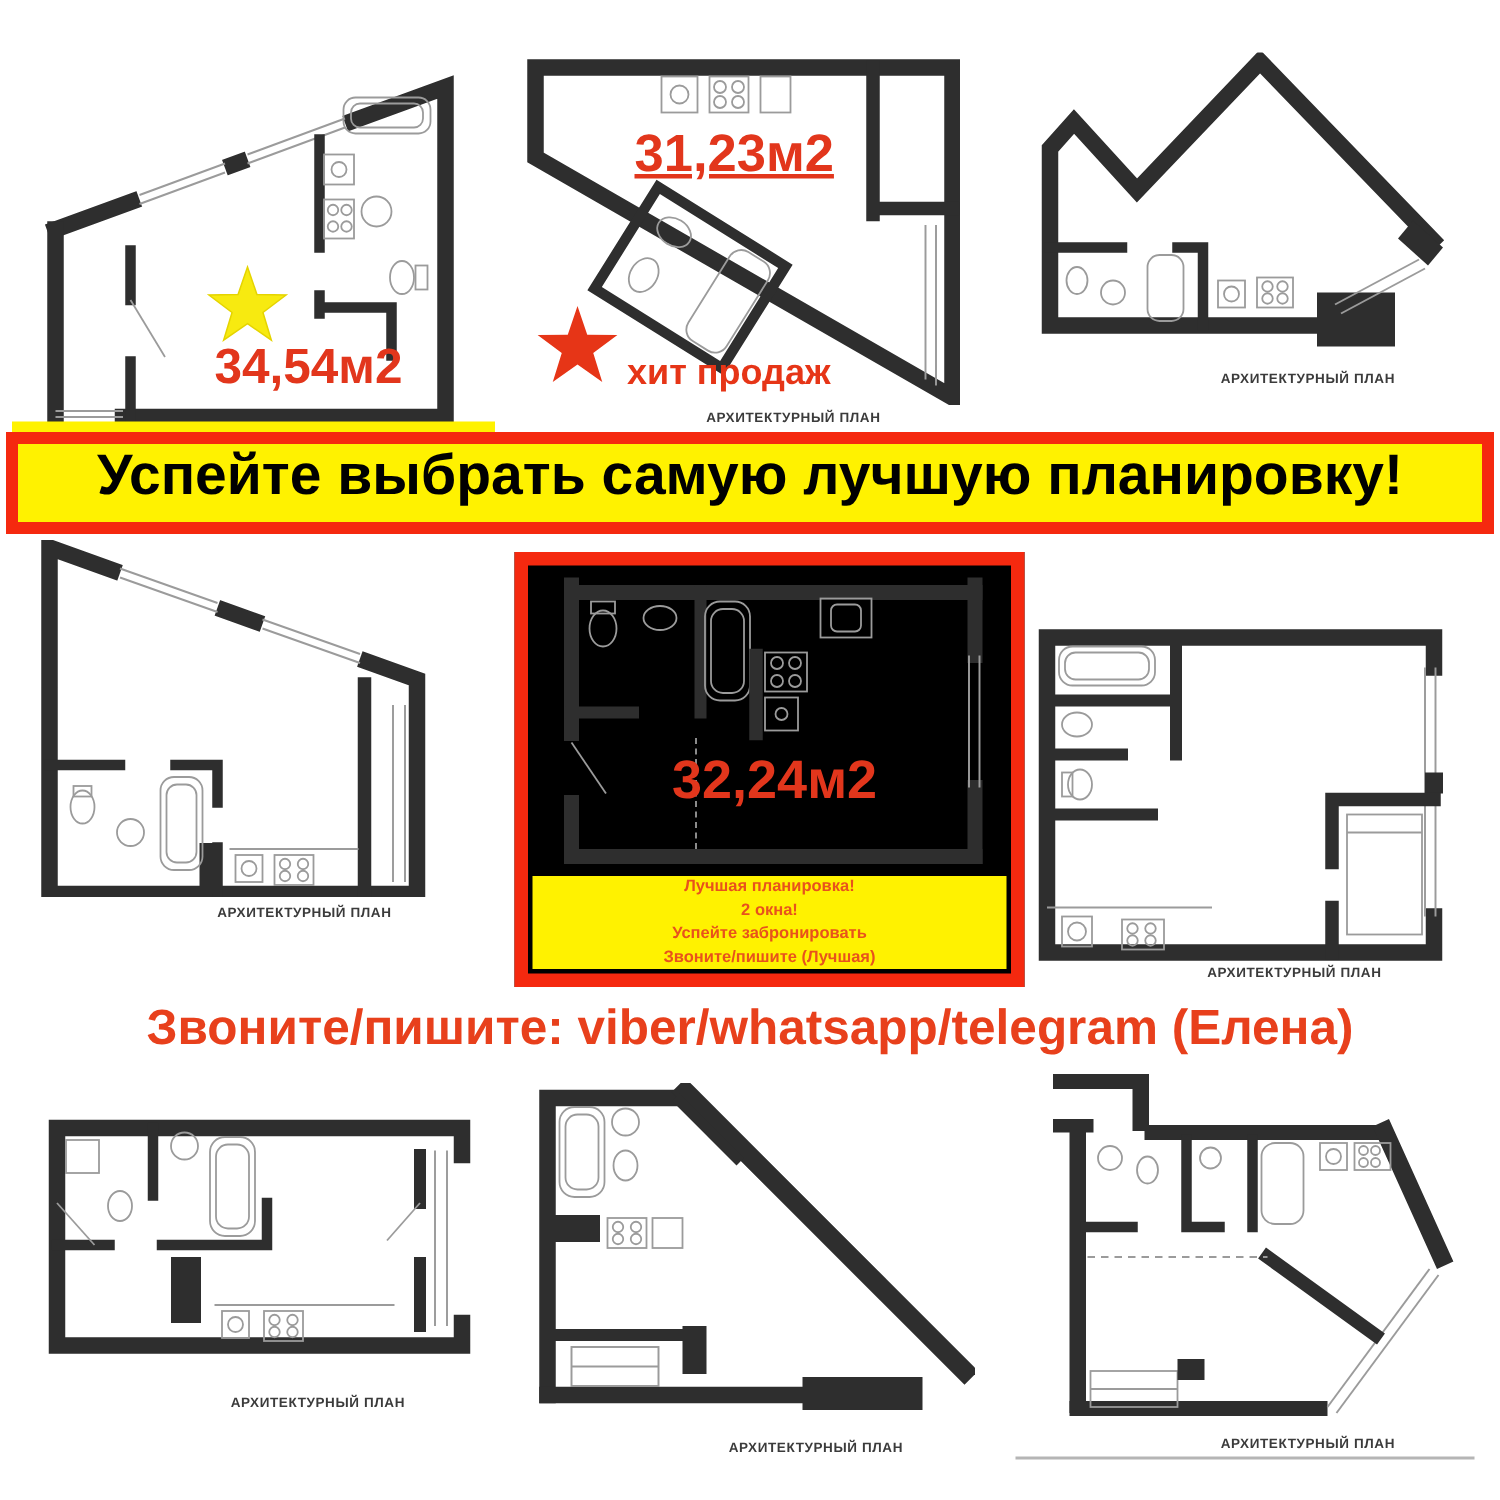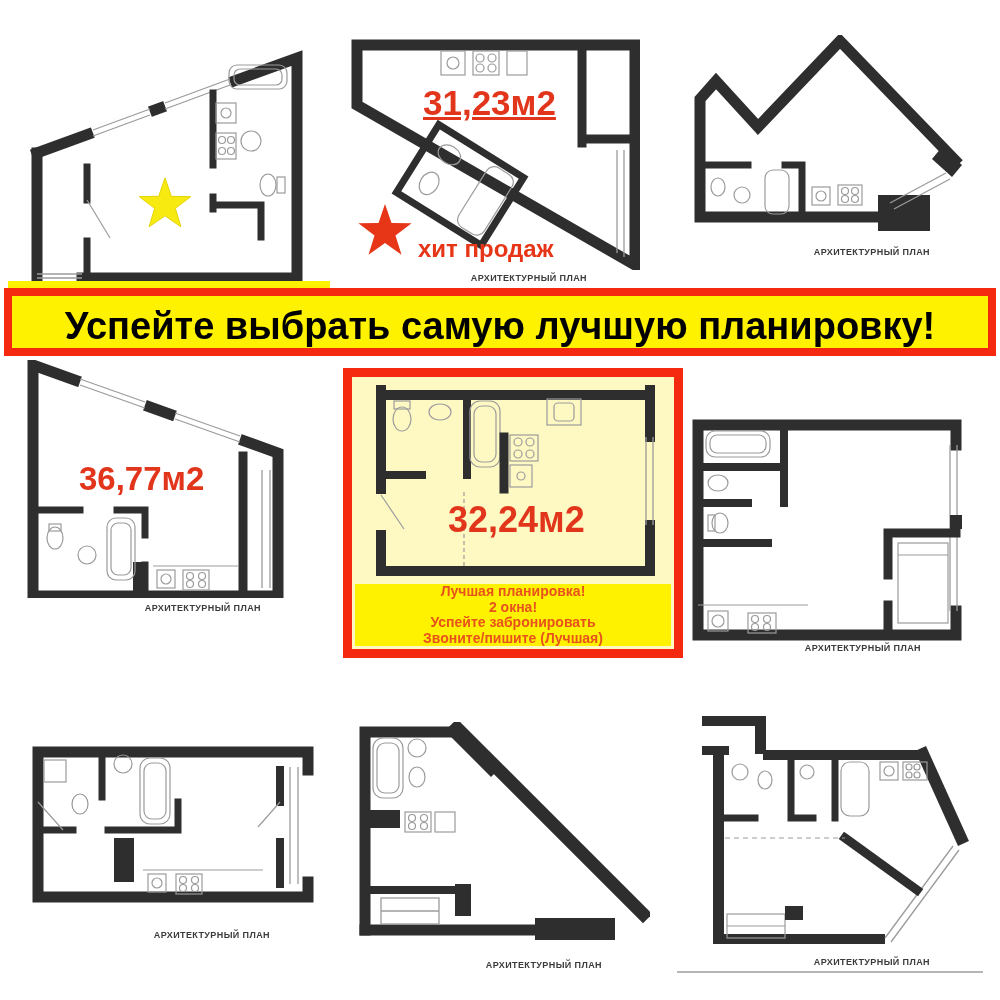"34,54м2" div.area-label { html: none -> <div>34,54м2</div> }
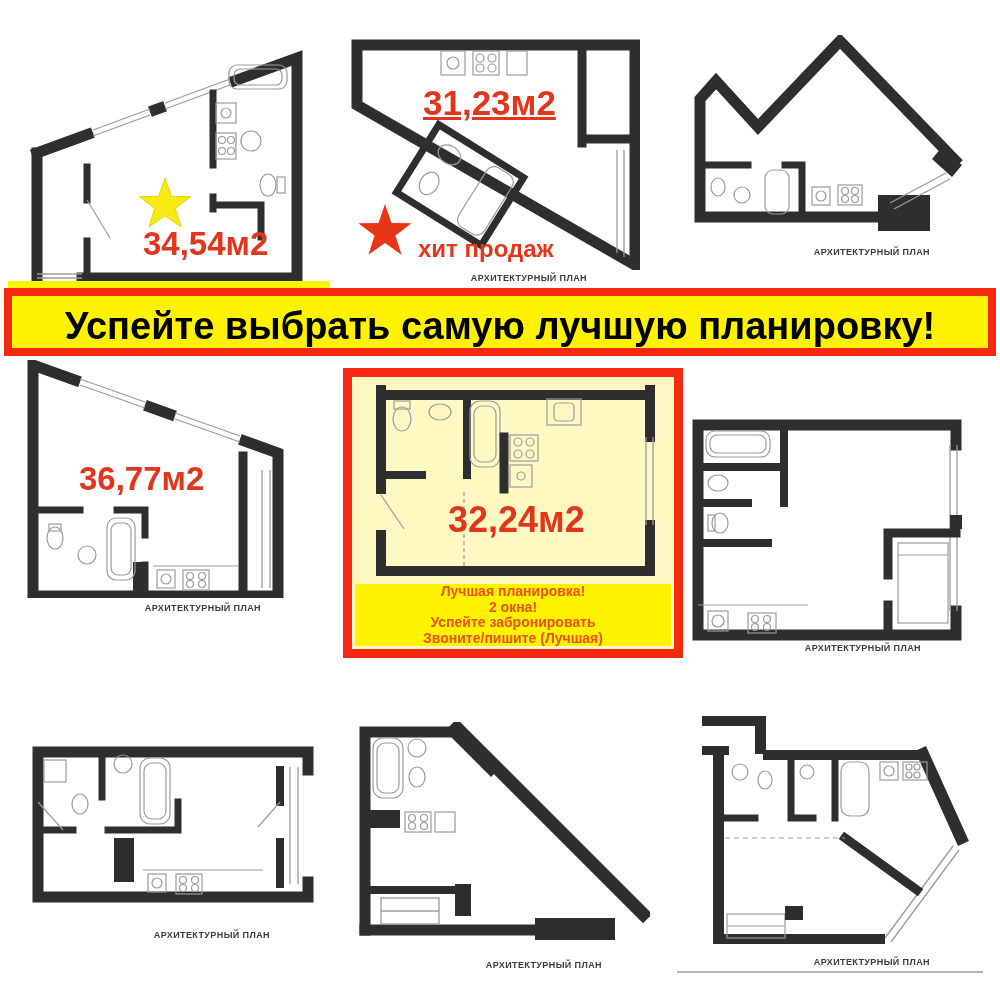"Успейте выбрать самую лучшую планировку!" .banner { align-items: flex-end -> flex-start }
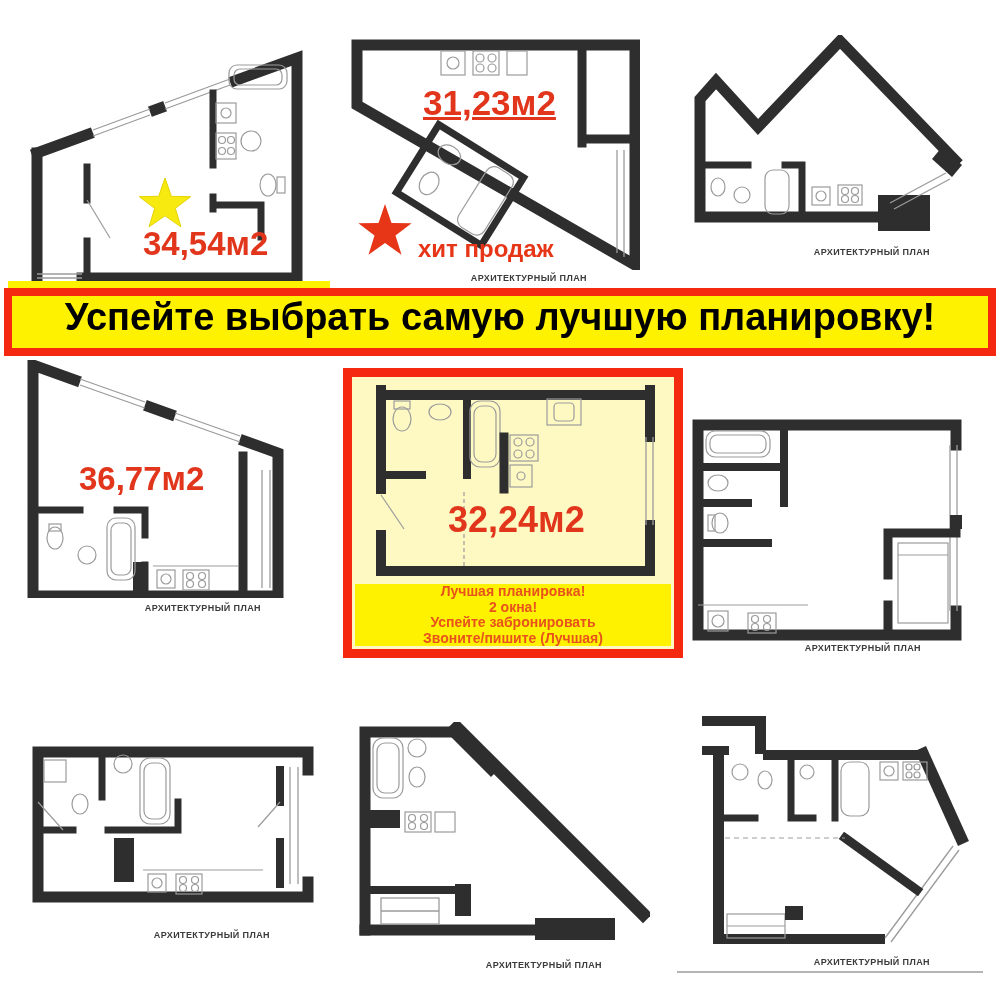"36,77м2" div.area-label { html: <div>36,77м2</div> -> none }
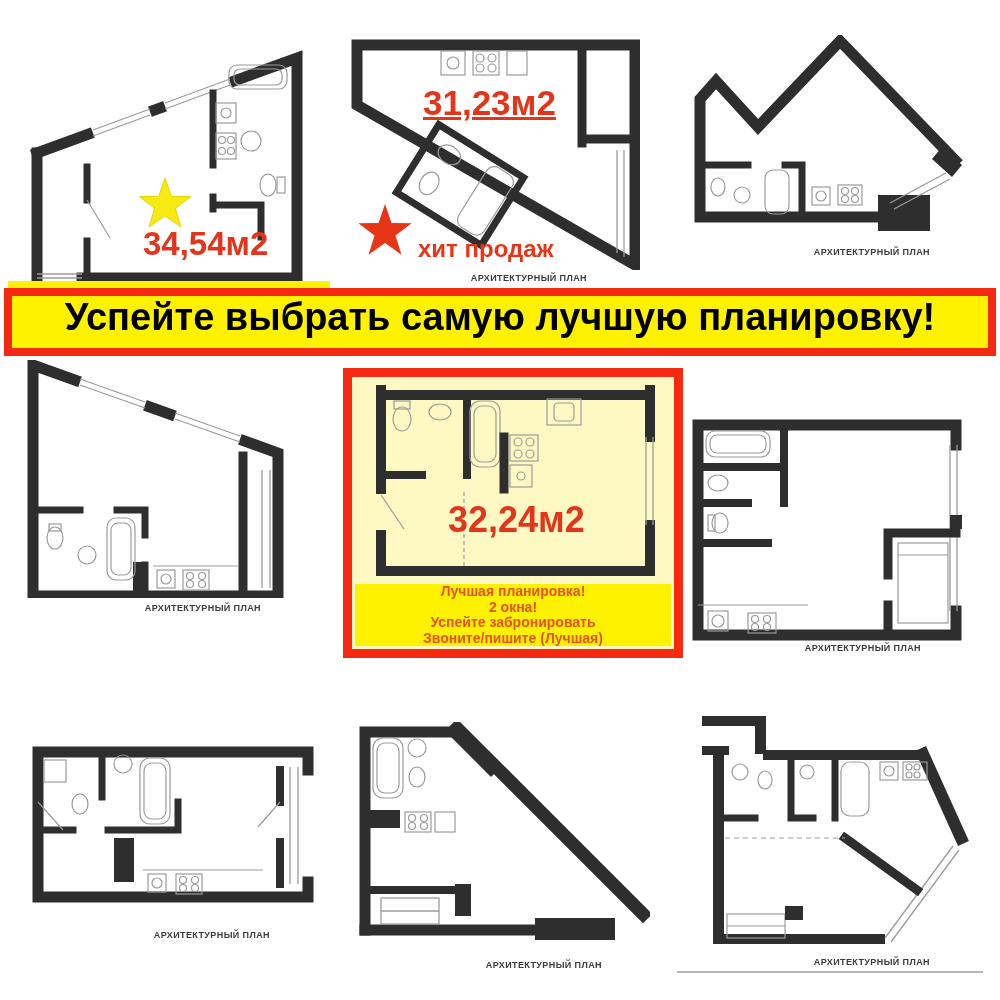"32,24м2" .promo-frame { background: #fef9c3 -> #000000 }
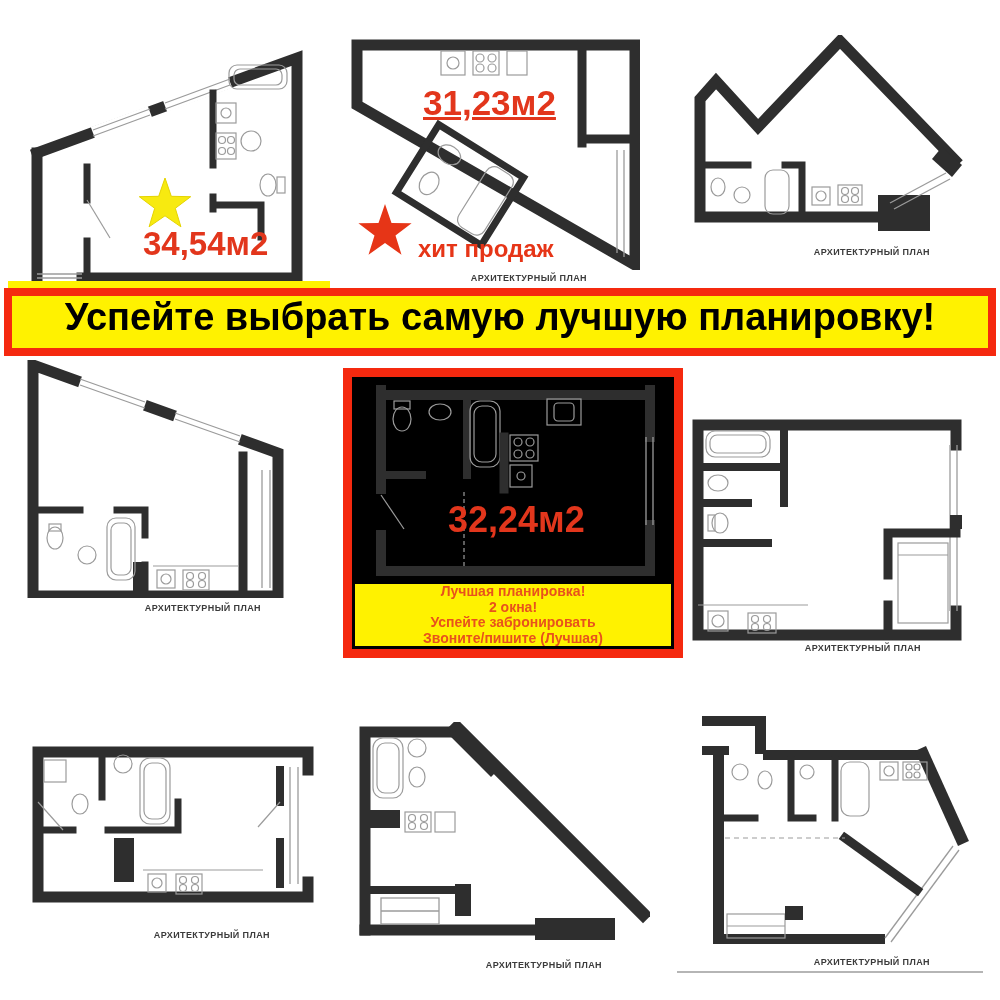"Лучшая планировка!" .promo-line { font-size: 14px -> 11px }
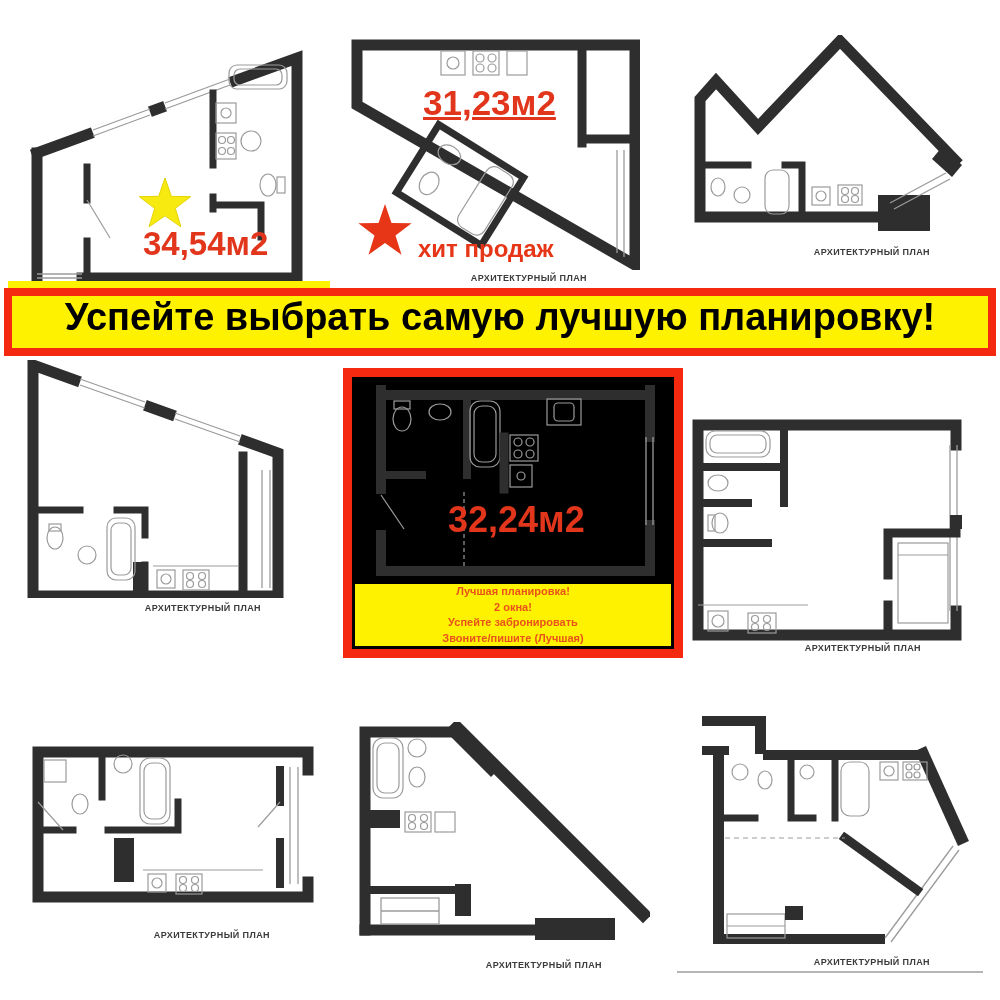"Звоните/пишите: viber/whatsapp/telegram" div.contact { html: none -> <div>Звоните/пишите: viber/whatsapp/telegram (Елена)</div> }
